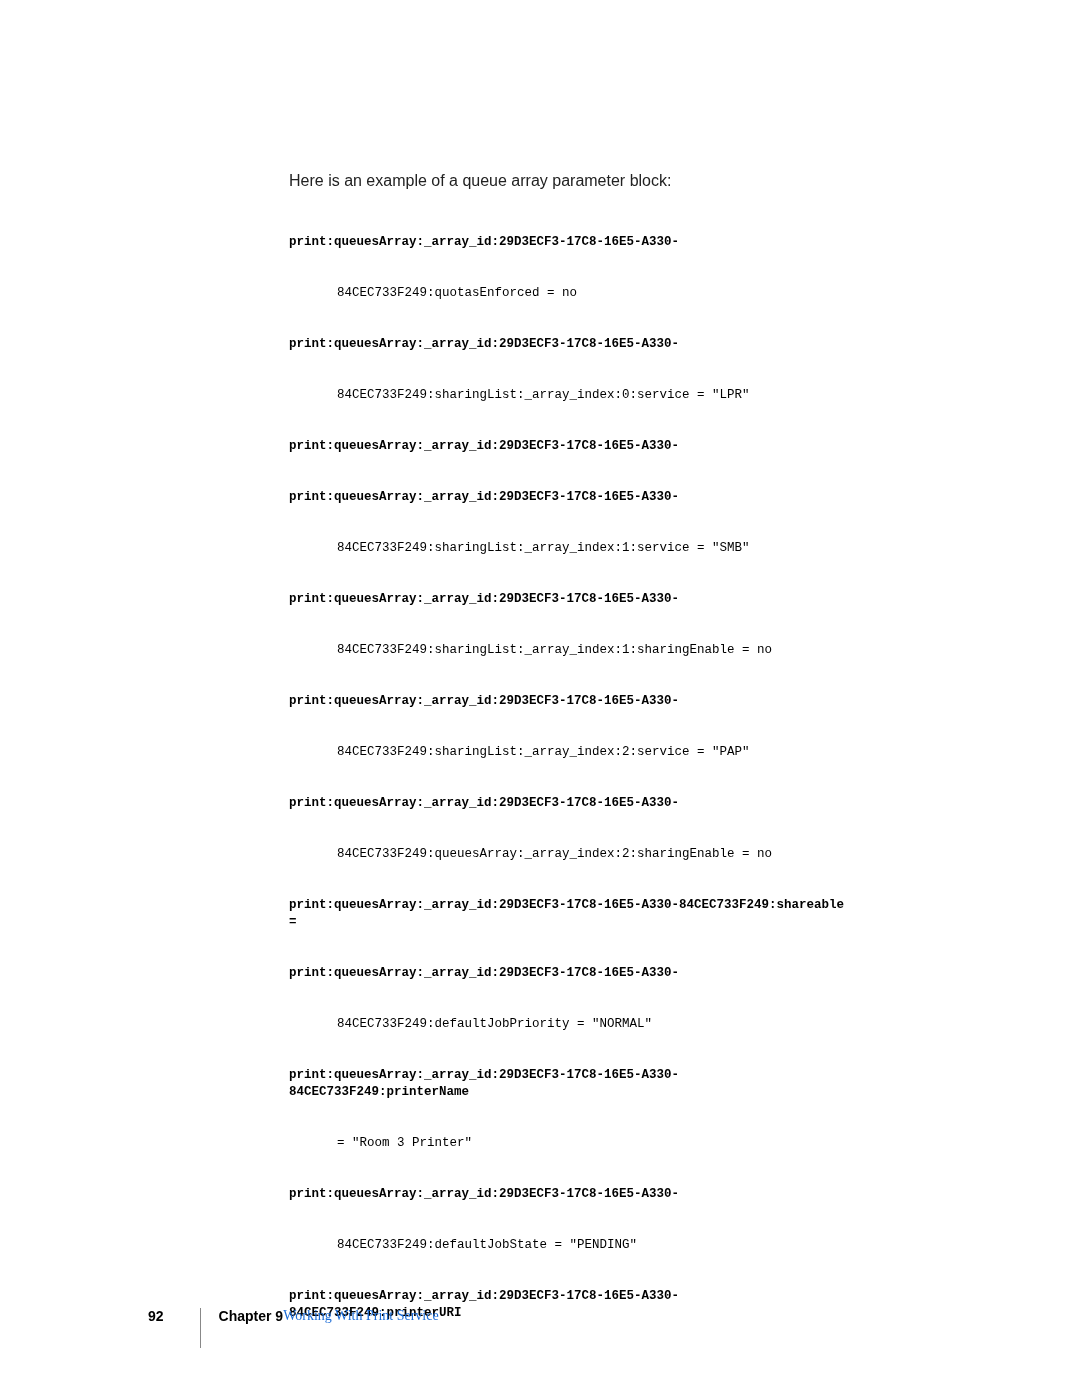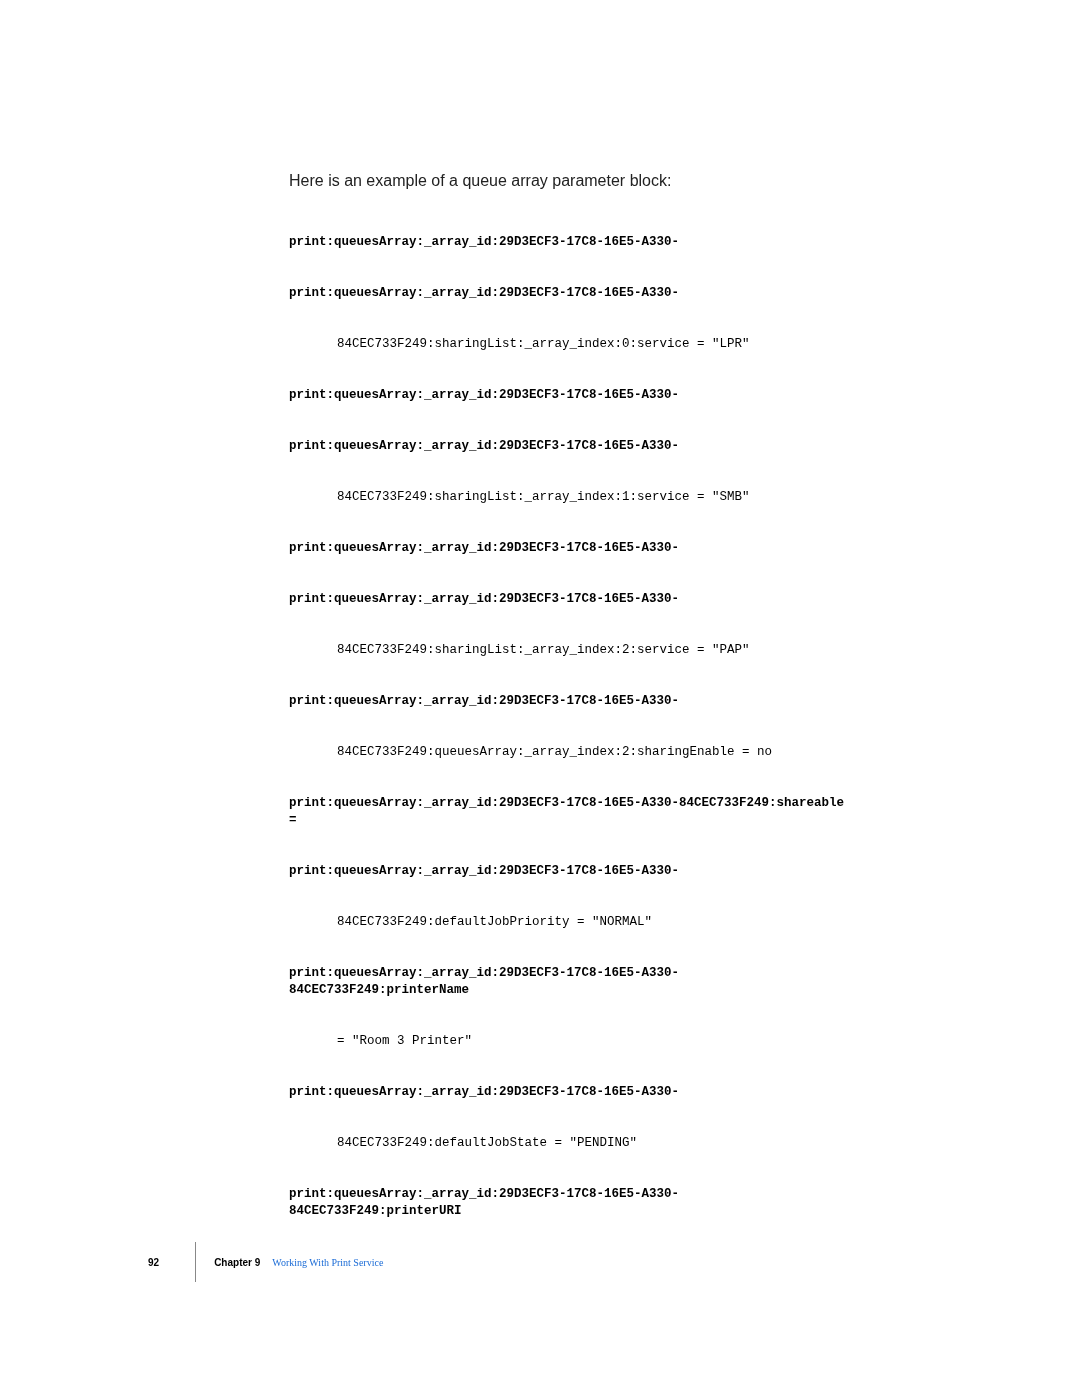"84CEC733F249:quotasEnforced = no" span.code-cont { html: none -> <span>84CEC733F249:quotasEnforced = no</span> }
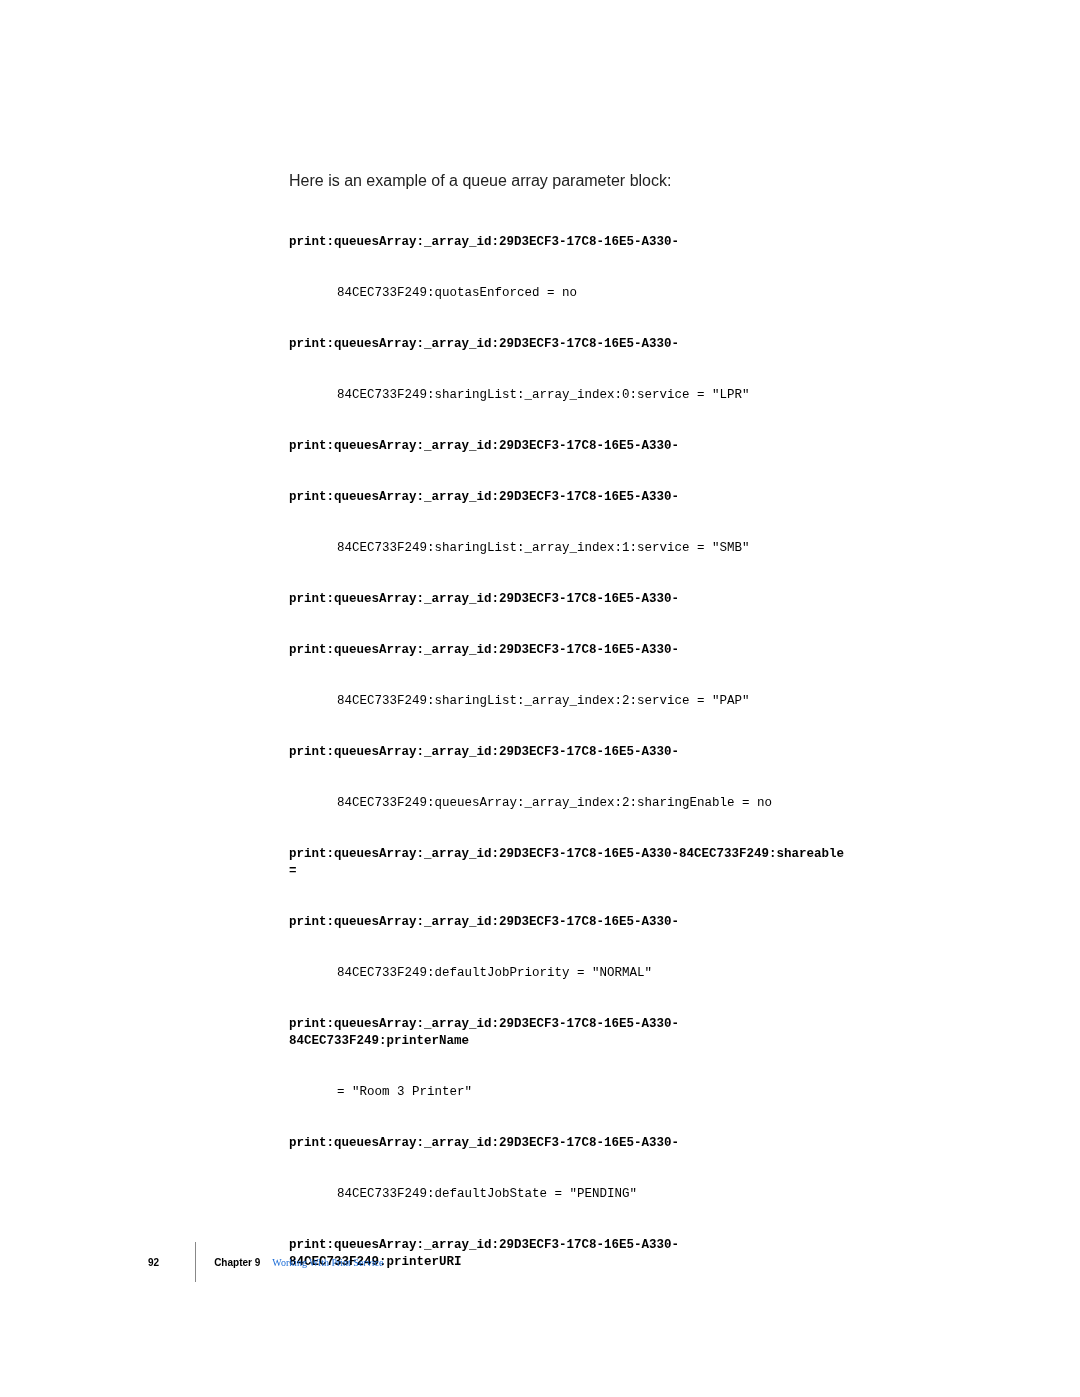"84CEC733F249:sharingList:_array_index:1:sharingE" span.code-cont { html: none -> <span>84CEC733F249:sharingList:_array_index:1:sharingEnable = no</span> }
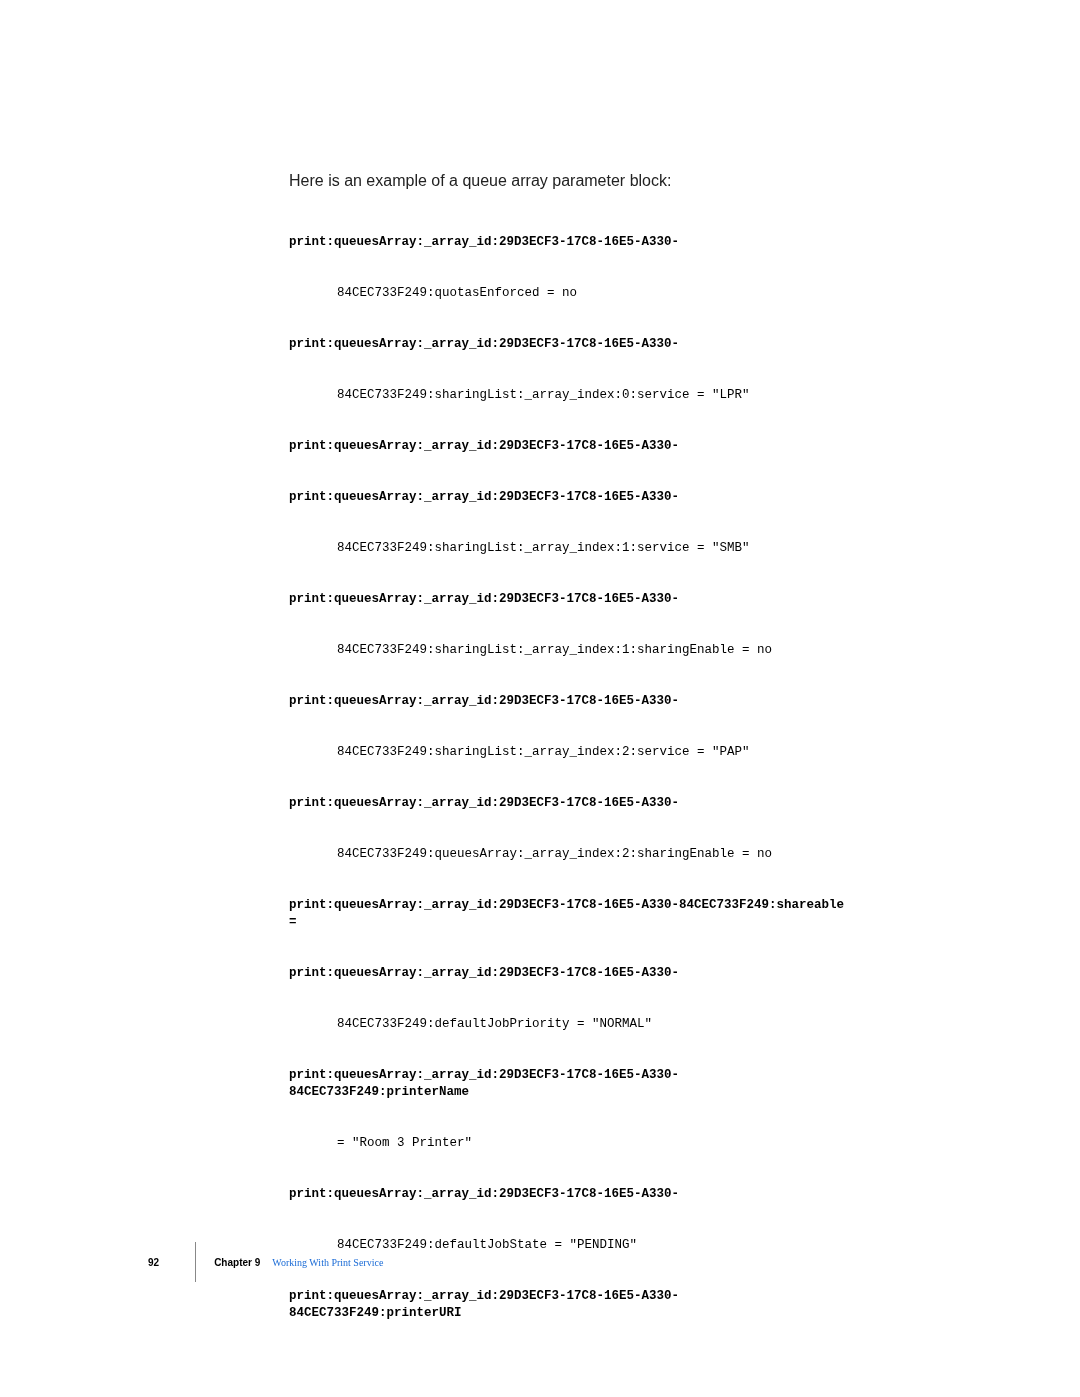"92" .footer { align-items: center -> none; font-size: 10px -> 14px; top: 1242px -> 1308px }
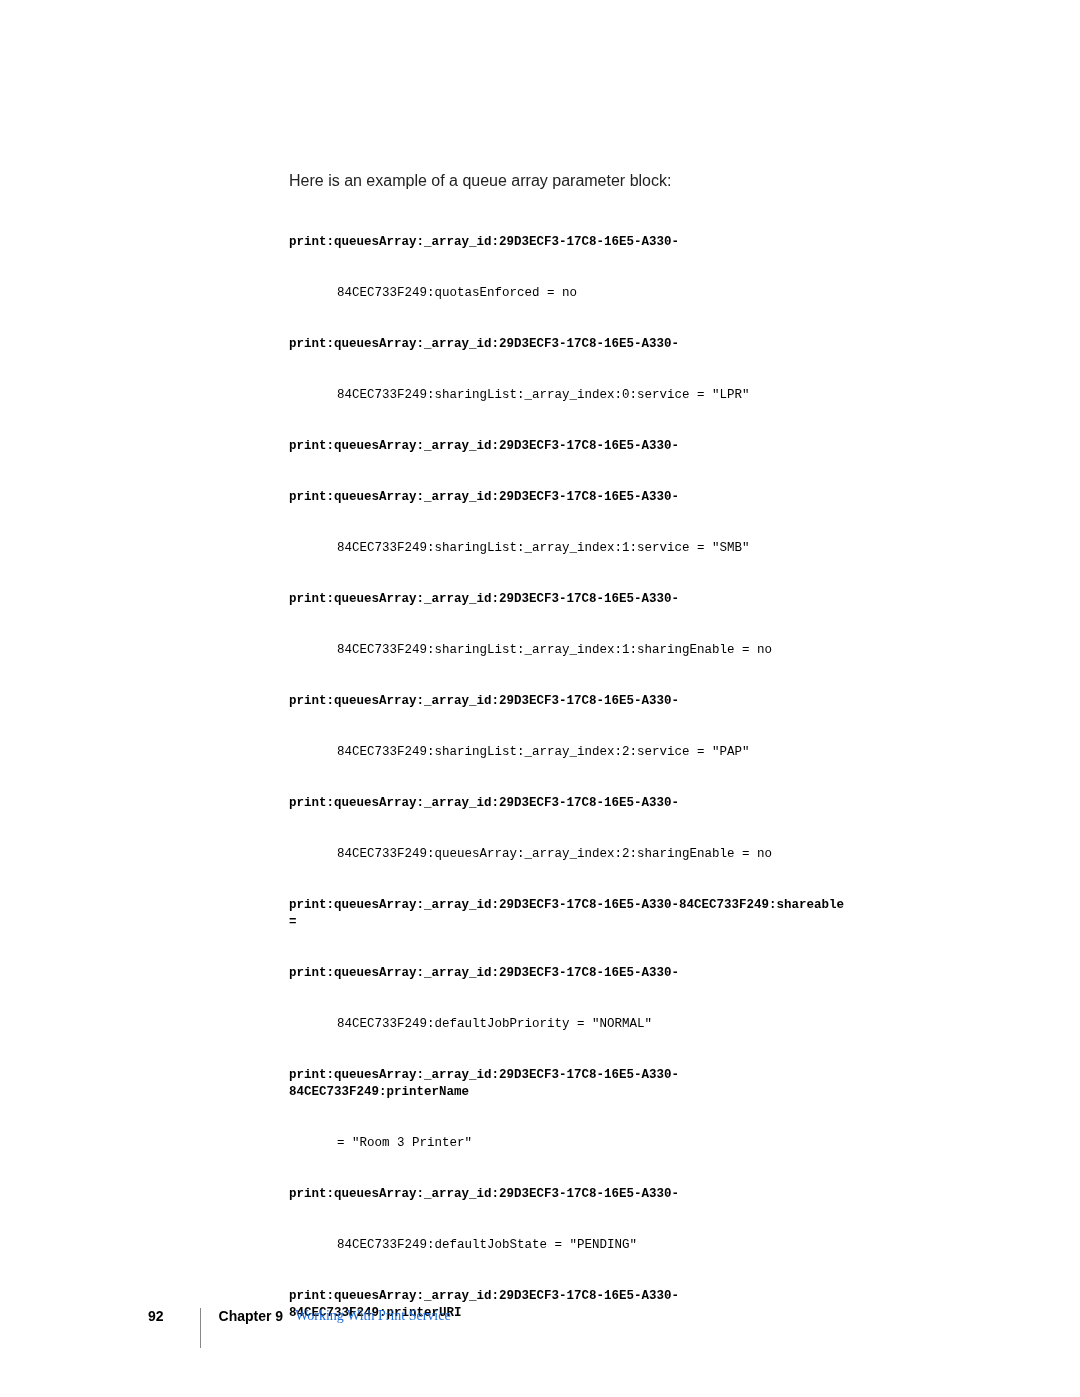"Chapter 9" .footer .chapter-label { margin-right: 12px -> 0 }
